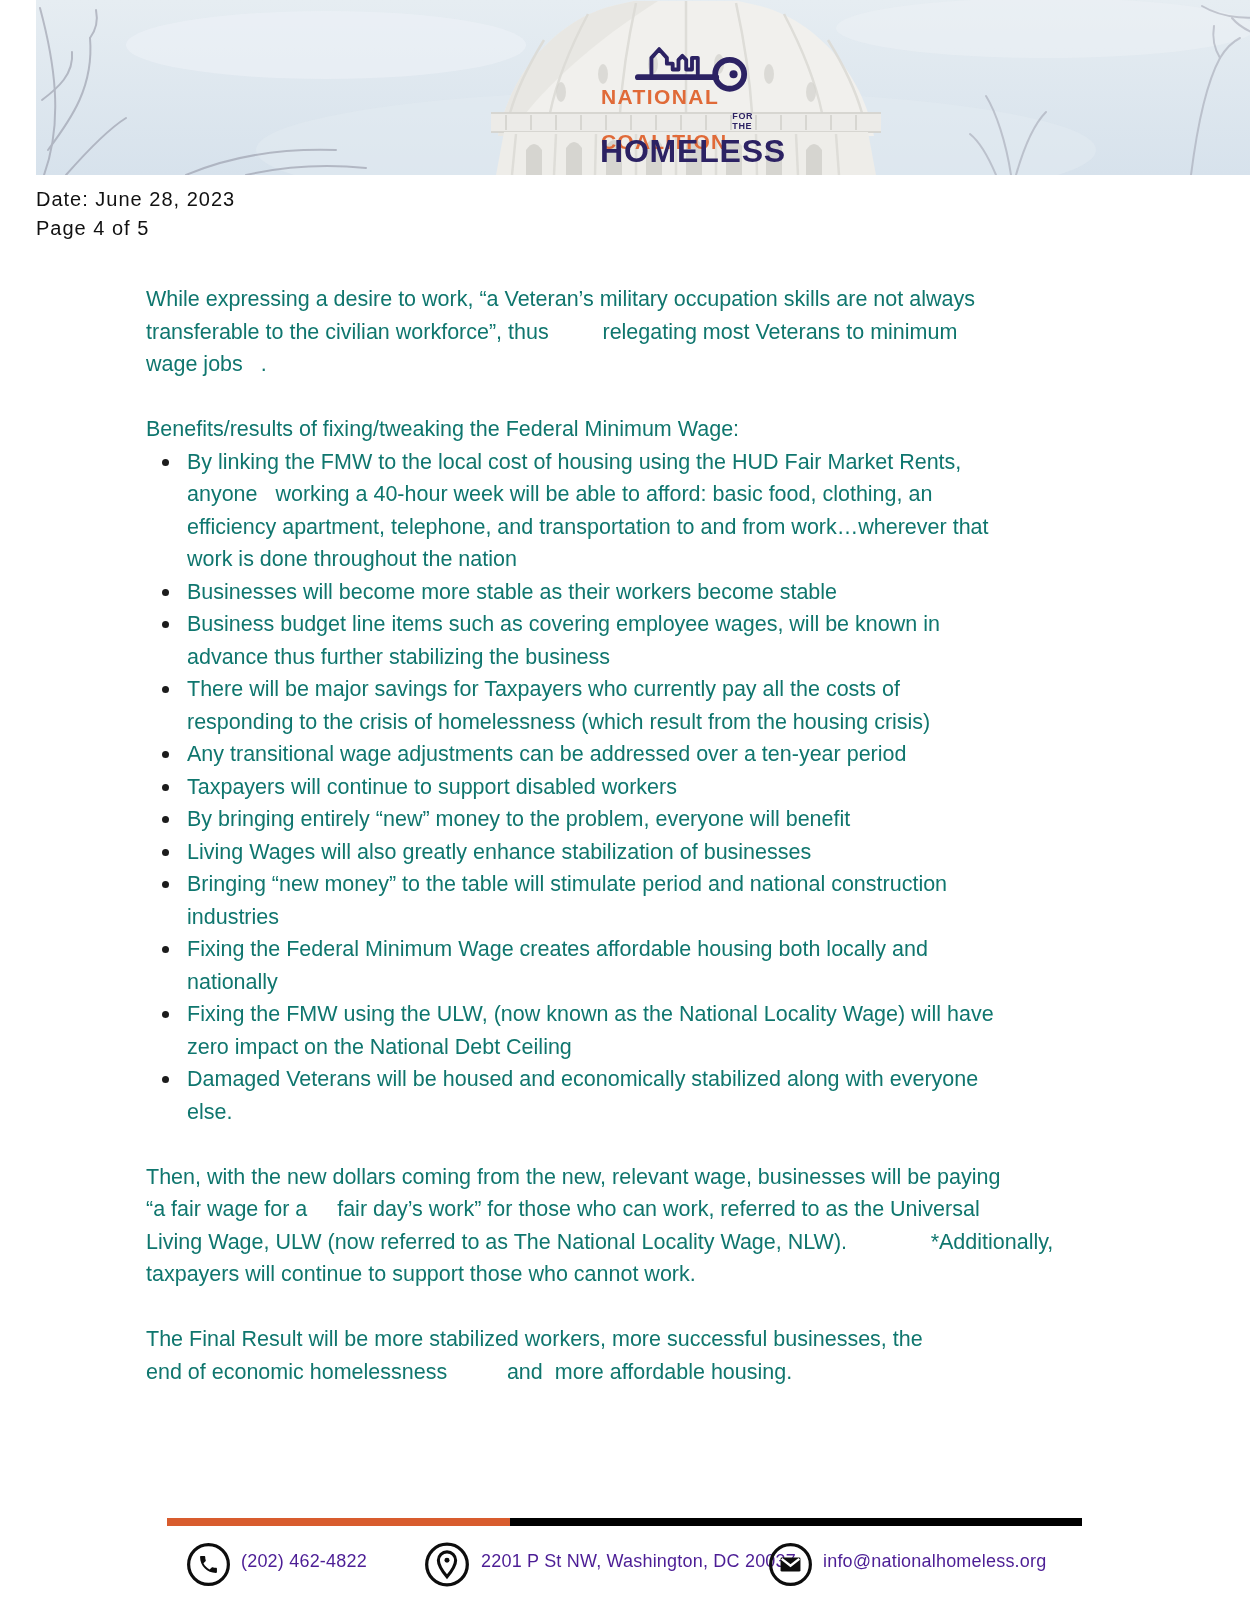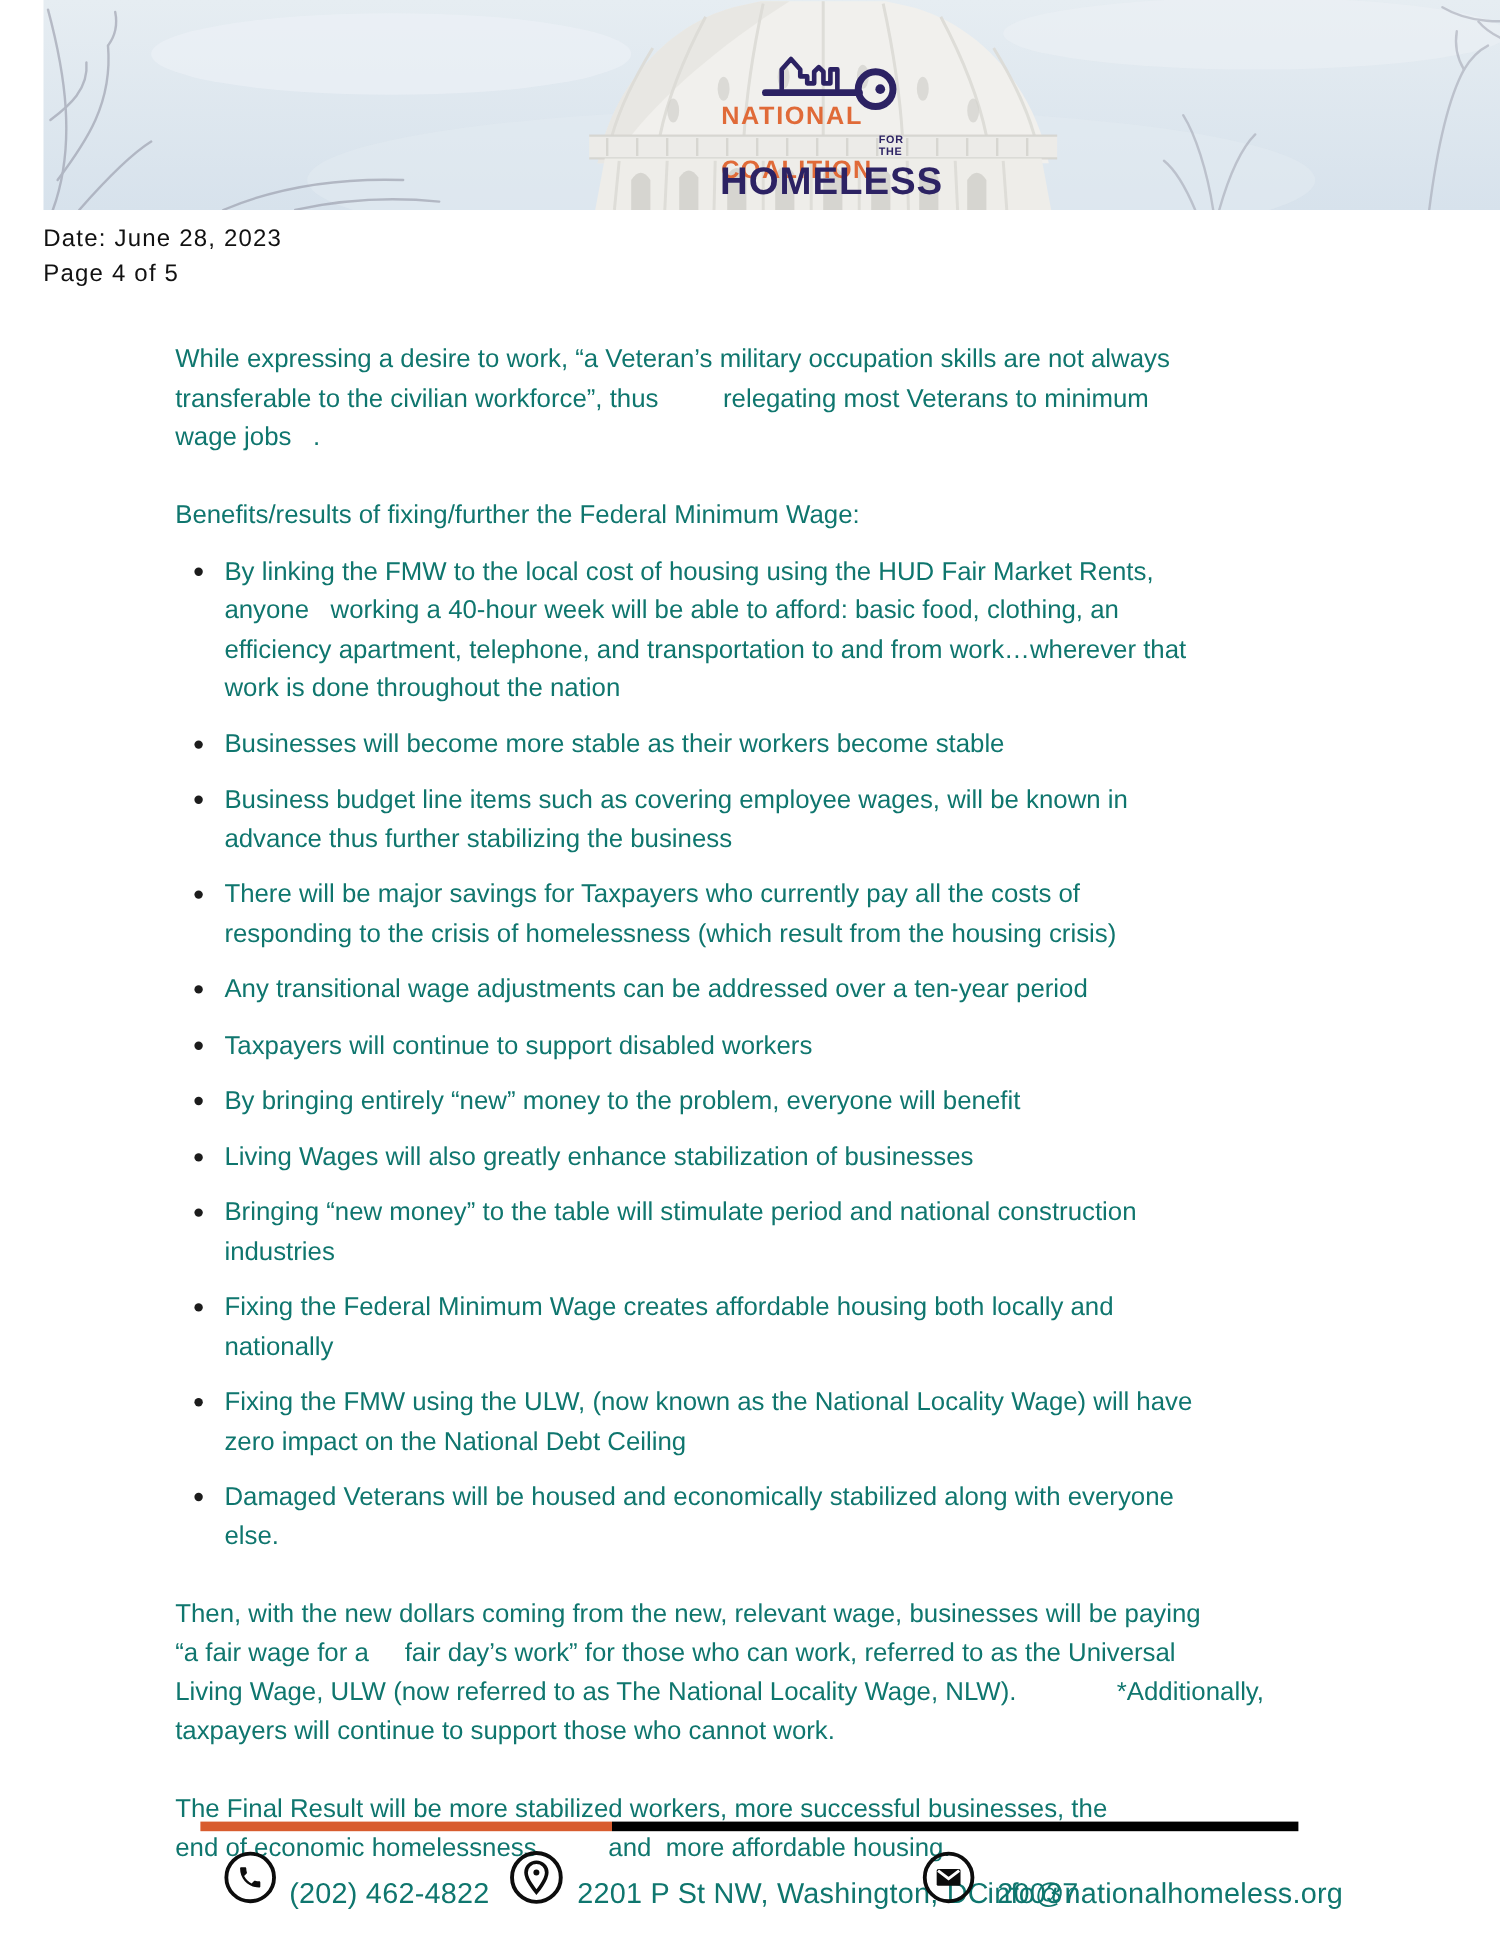"Benefits/results of fixing/further the" p.pre { text: fixing/further -> fixing/tweaking }
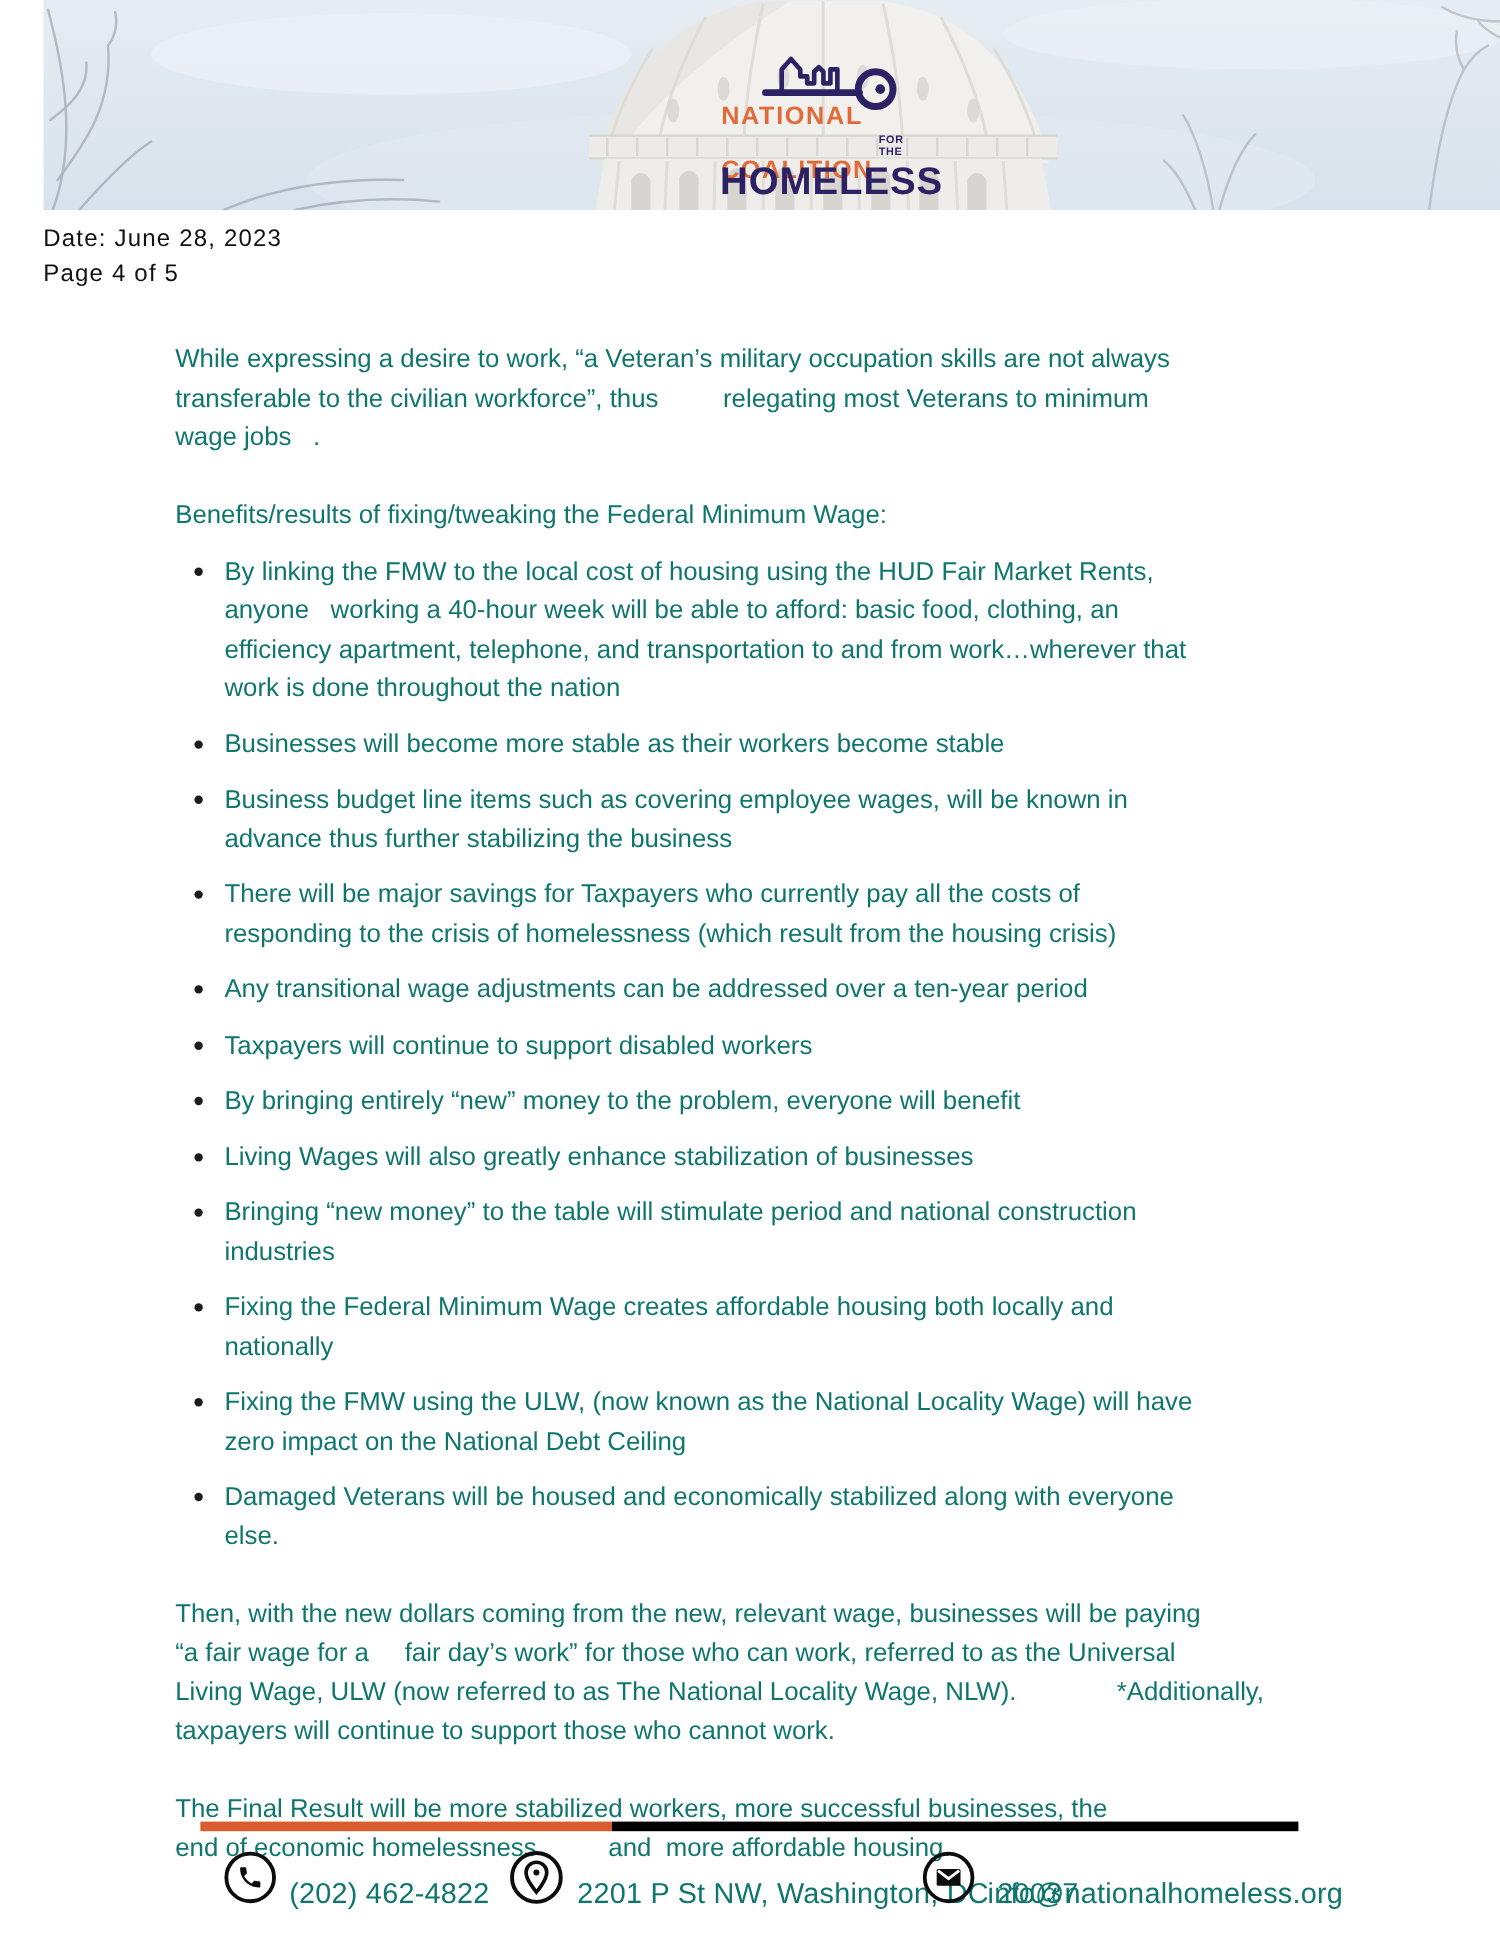"By linking the FMW to" .pre { margin-top: 14px -> none }
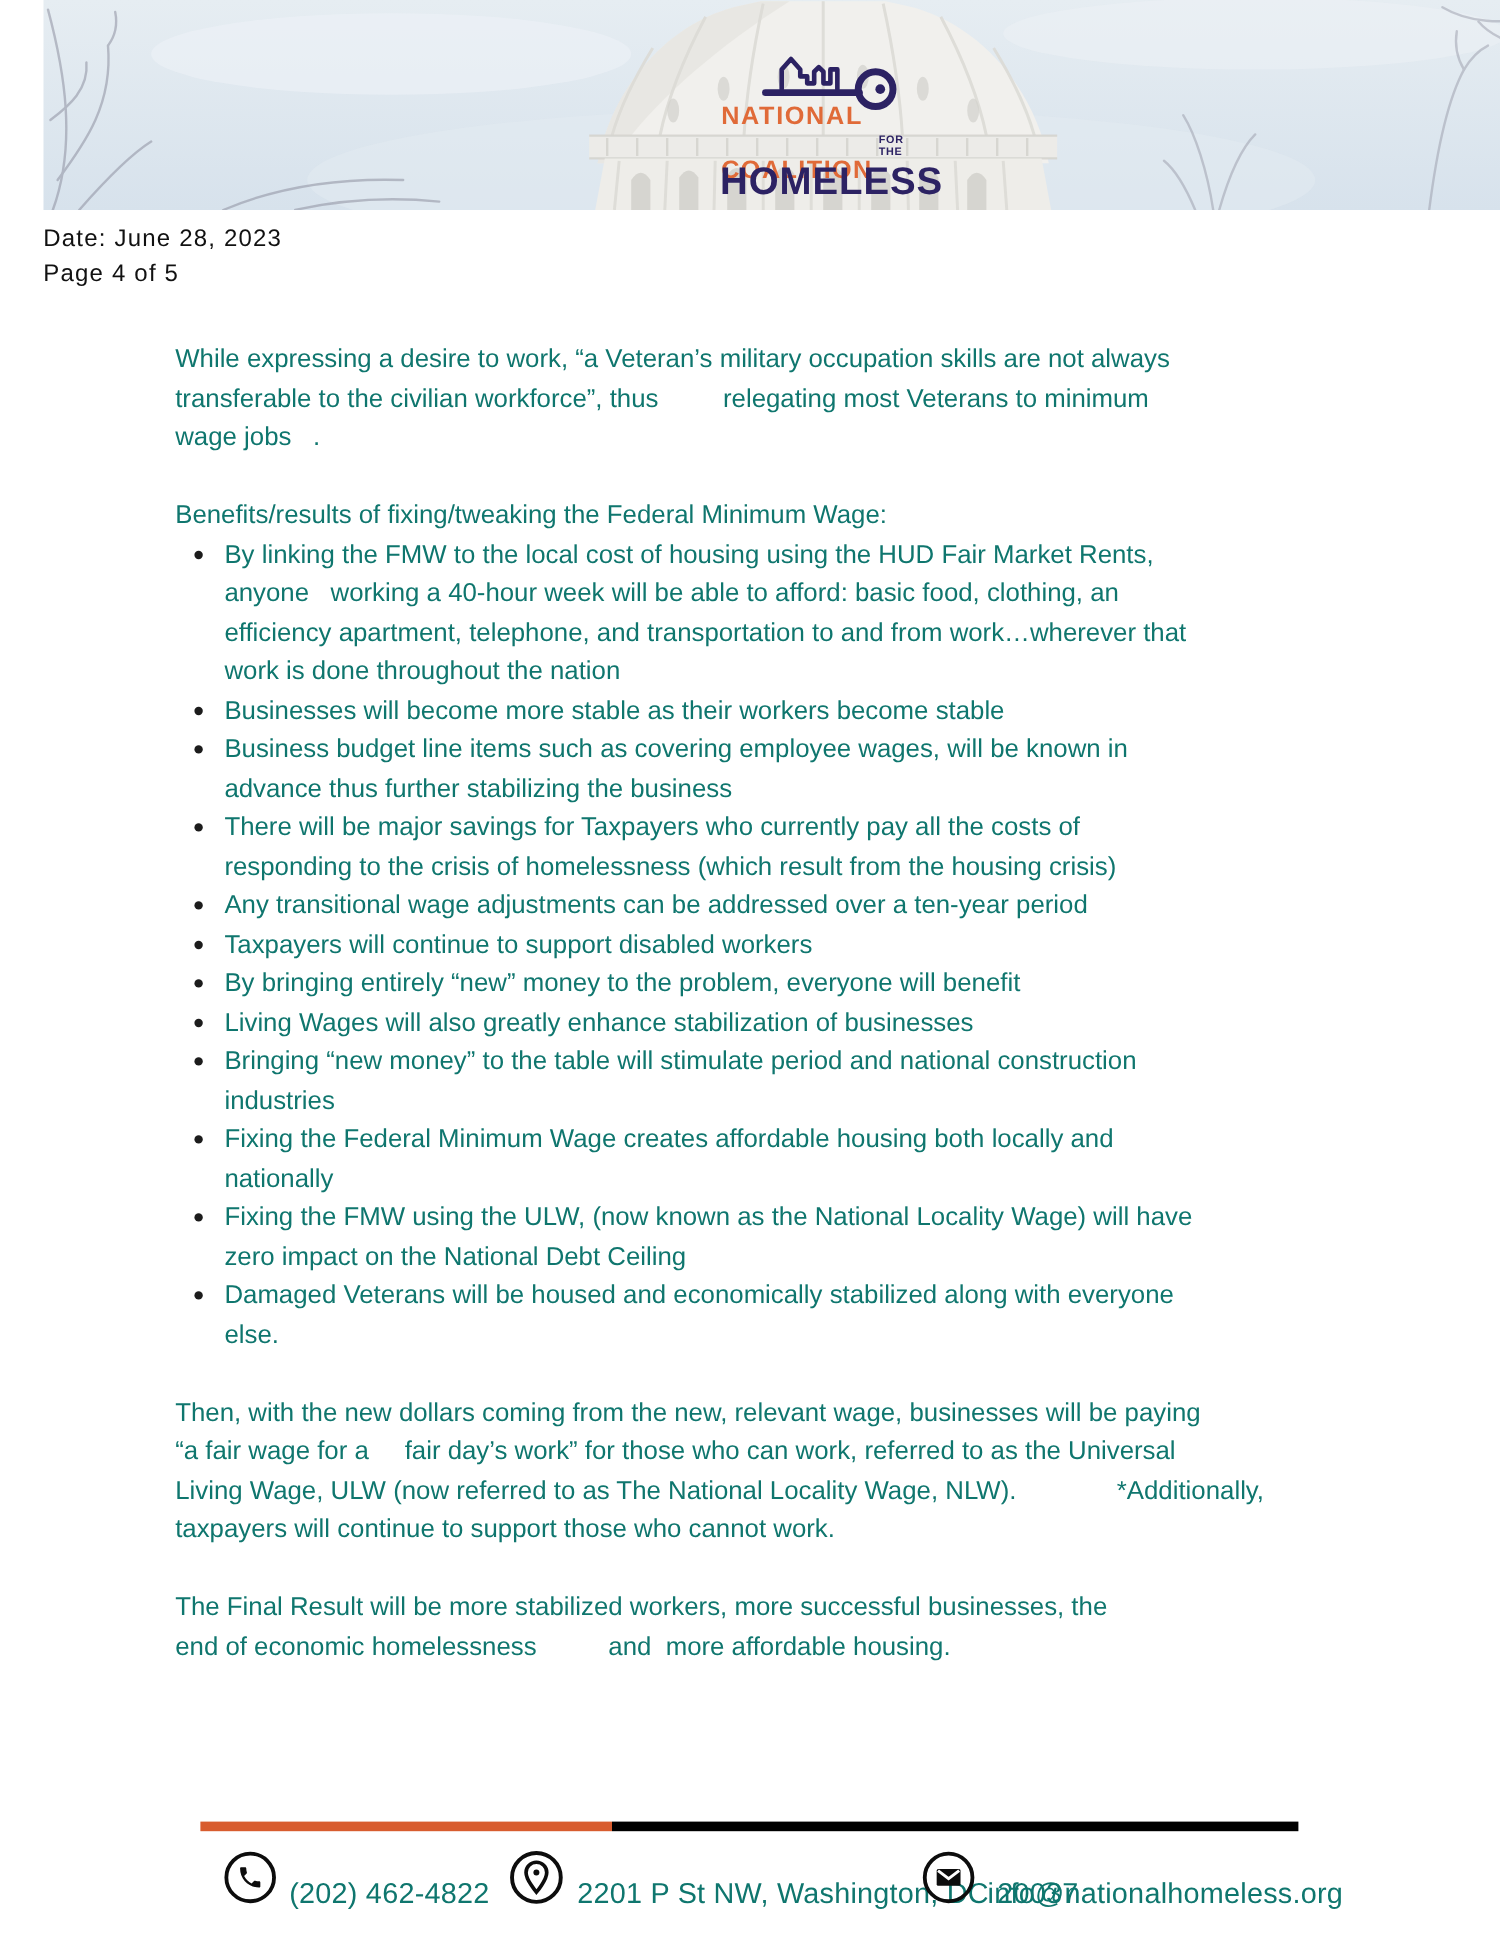"(202) 462-4822" .contact-text { color: #0f766e -> #4c1d95; font-size: 24px -> 18px; top: 24px -> 10px }
